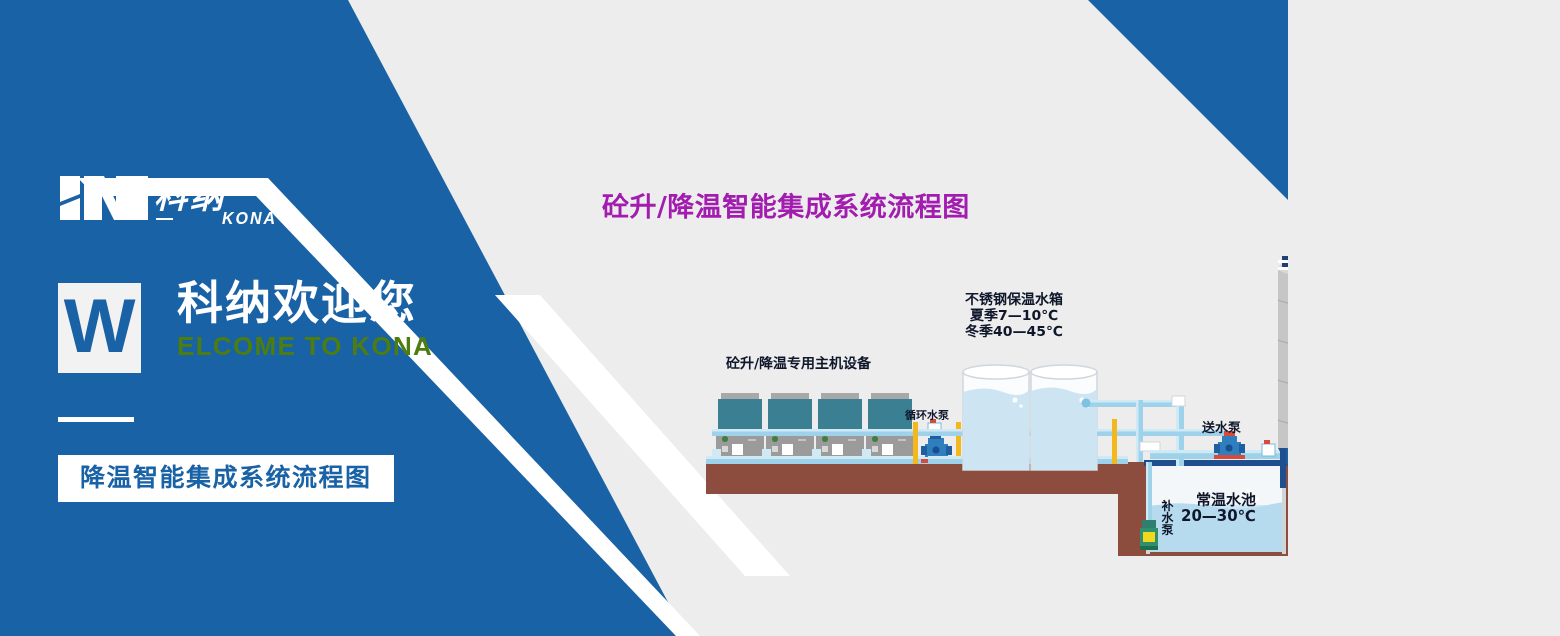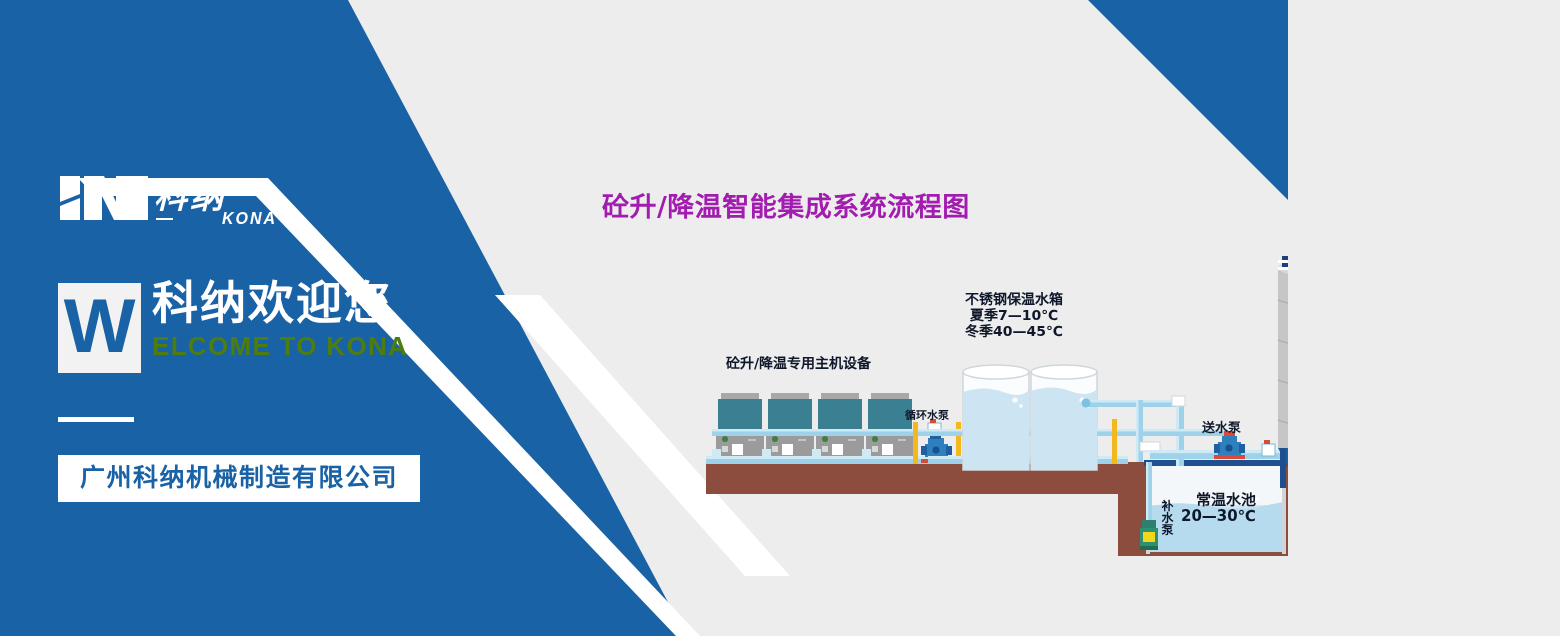"科纳欢迎您" .welcome-text { margin-left: 11px -> 36px }
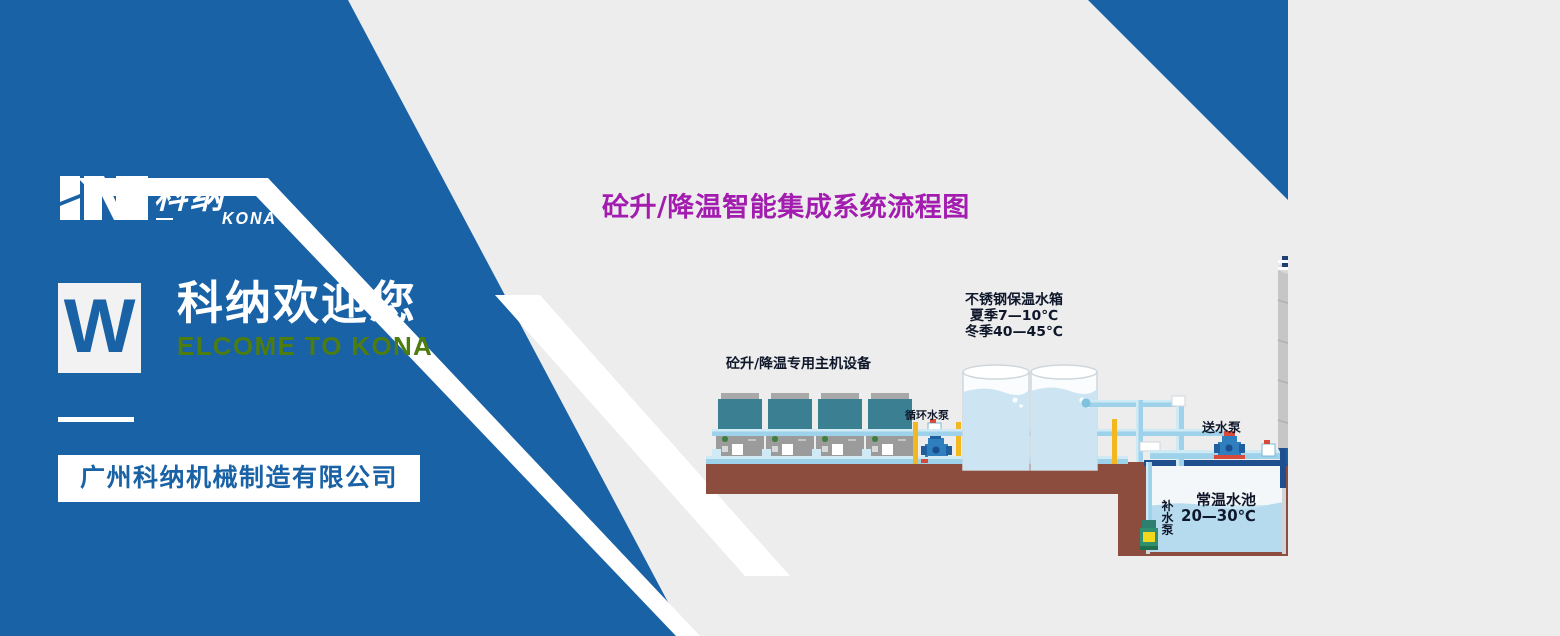"广州科纳机械制造有限公司" div.company-name { text: 广州科纳机械制造有限公司 -> 降温智能集成系统流程图 }
